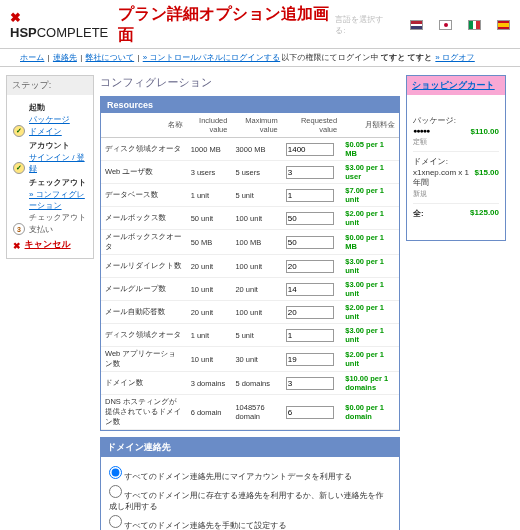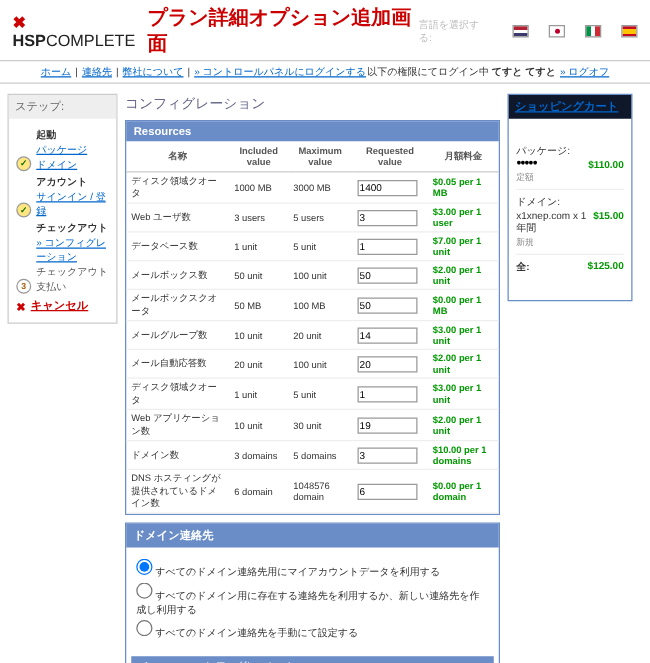"ホーム | 連絡先 | 弊社について" .bar { justify-content: center -> flex-start }
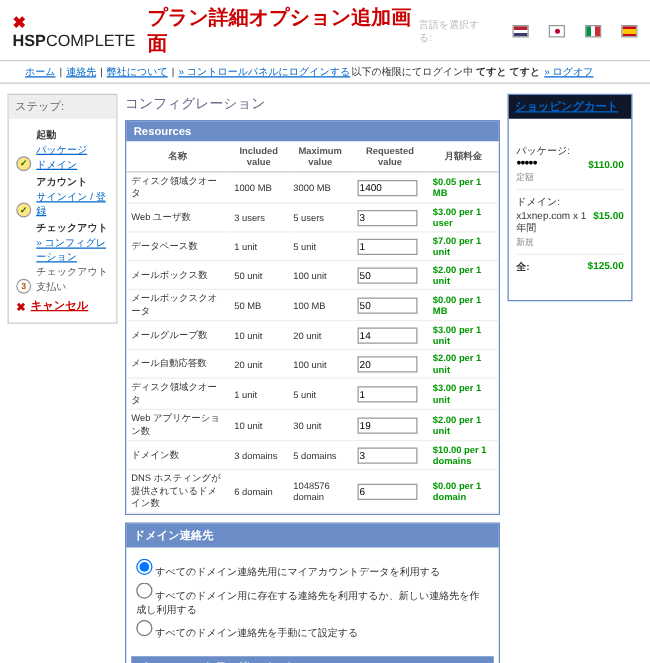"ショッピングカート" .cart-h { background: #0f172a -> #f9a8d4 }
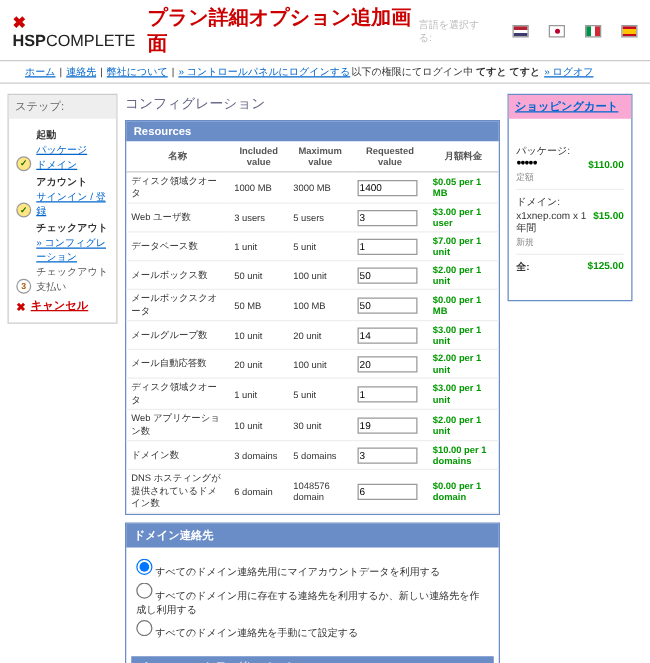"名称" table.res th { font-weight: bold -> normal; text-align: center -> right }
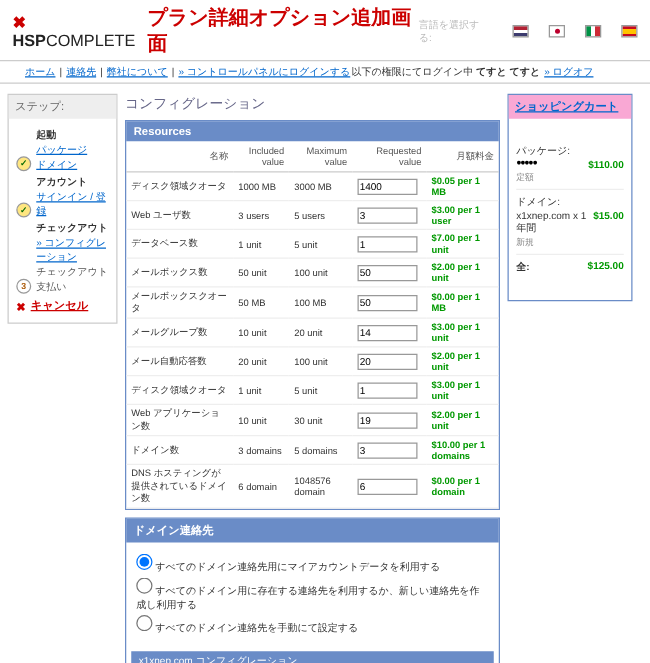"メールリダイレクト数" tr { html: none -> <tr> <td>メールリダイレクト数</td> <td>20 unit</td> <td>100 unit</td> <td><input></td> <td>$3.00 per 1 unit</td> </tr> }
